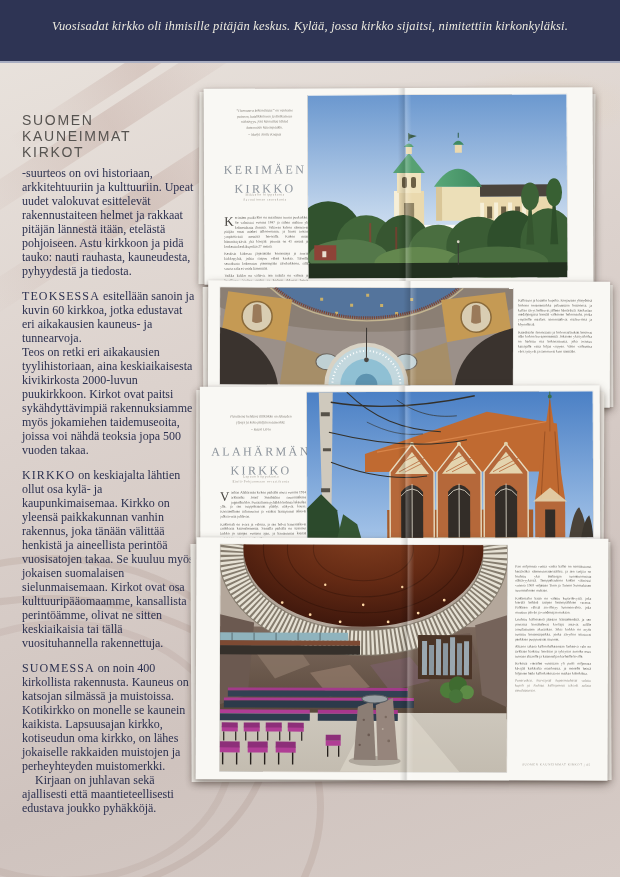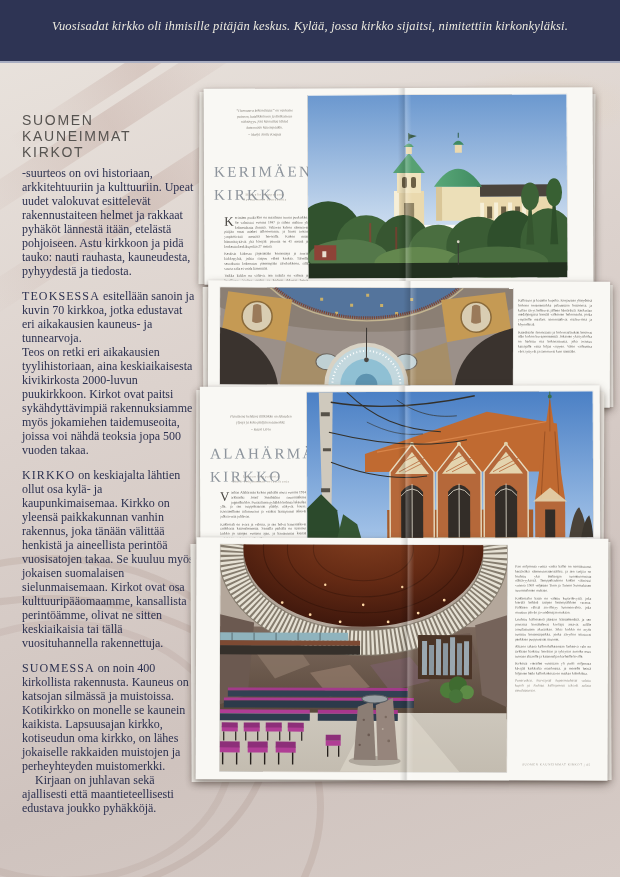"-suurteos on ovi historiaan," p { text: pyhäköt -> pitäjän }
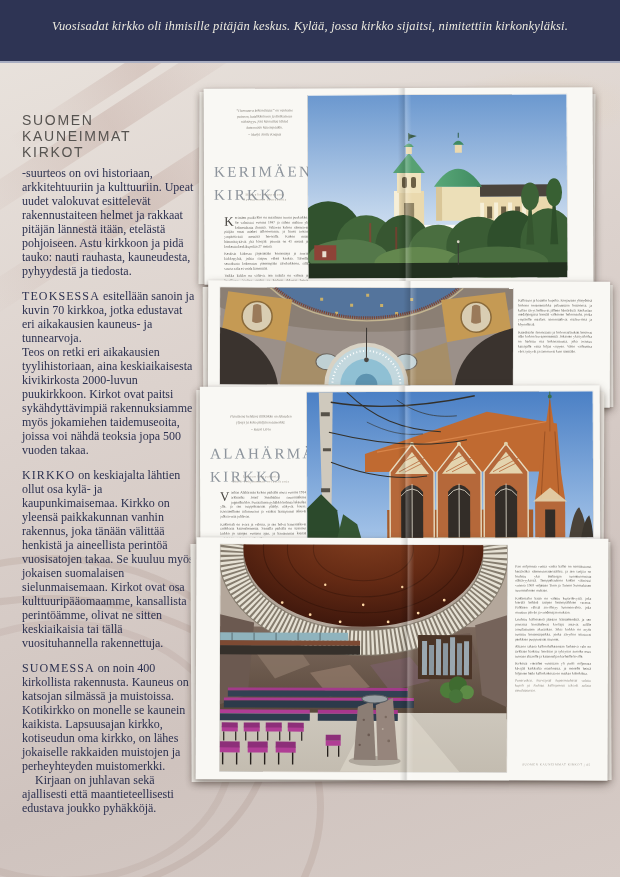"KERIMÄEN" .ptitle { font-size: 15px -> 12px; text-align: none -> center }
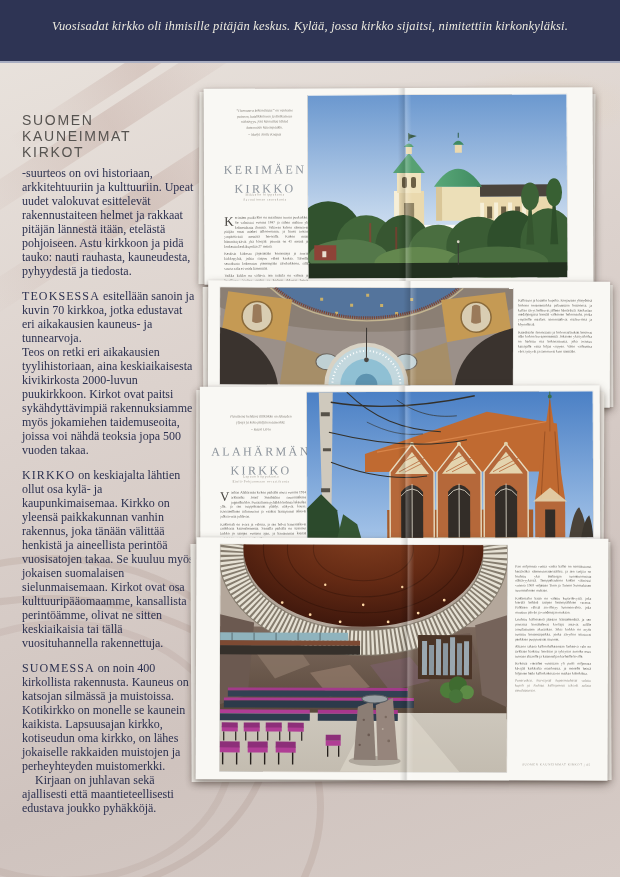"esitellään sanoin ja kuvin 70" span { text: 70 -> 60 }
